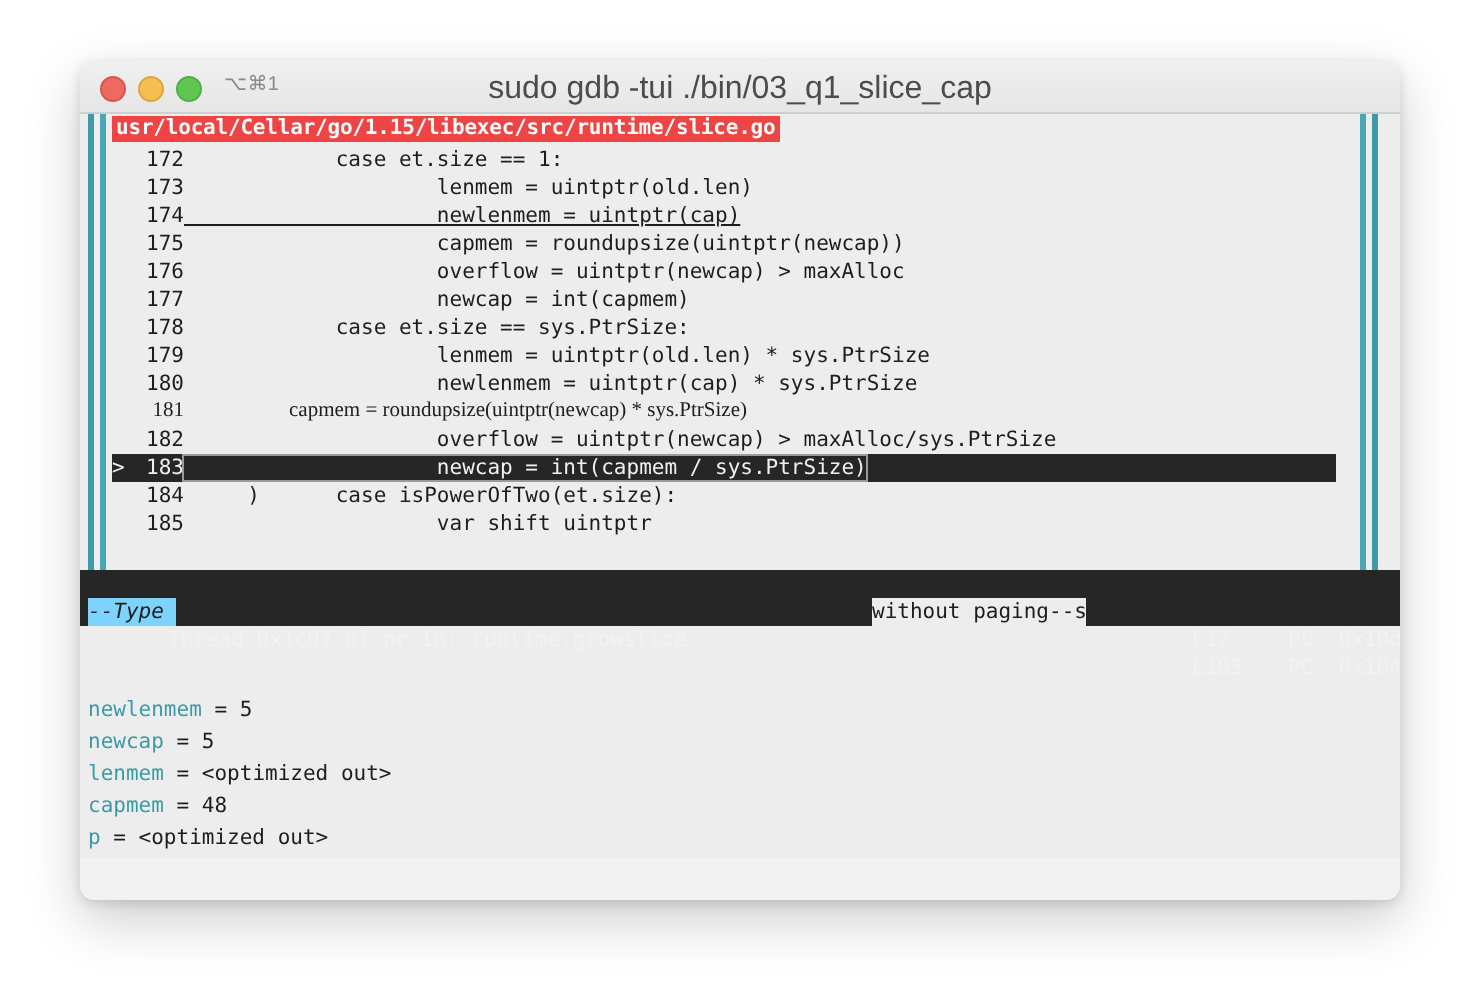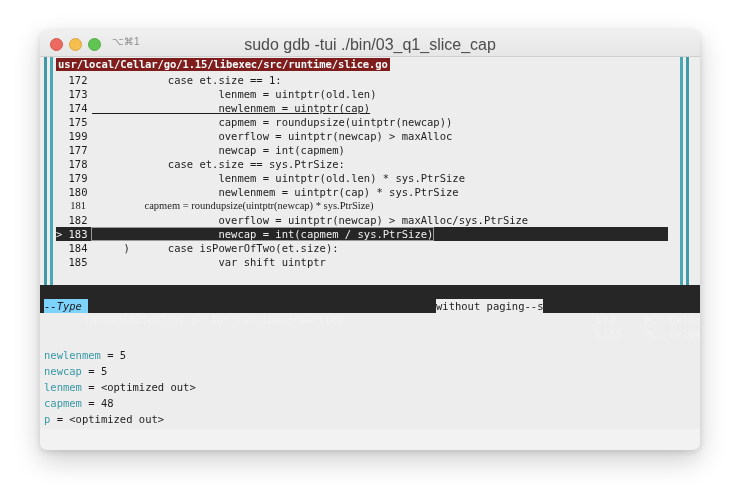"usr/local/Cellar/go/1.15/libexec/src/run" #file-header { background: #7f1d1d -> #ef4444 }
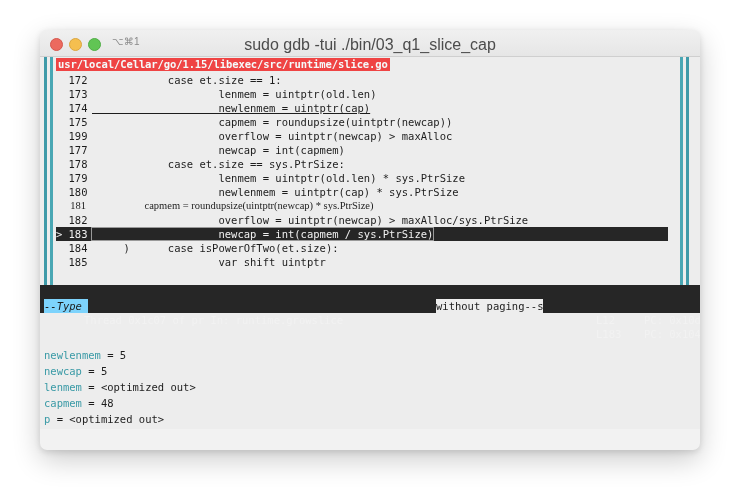"172" .code-line .lno { text-align: center -> right }
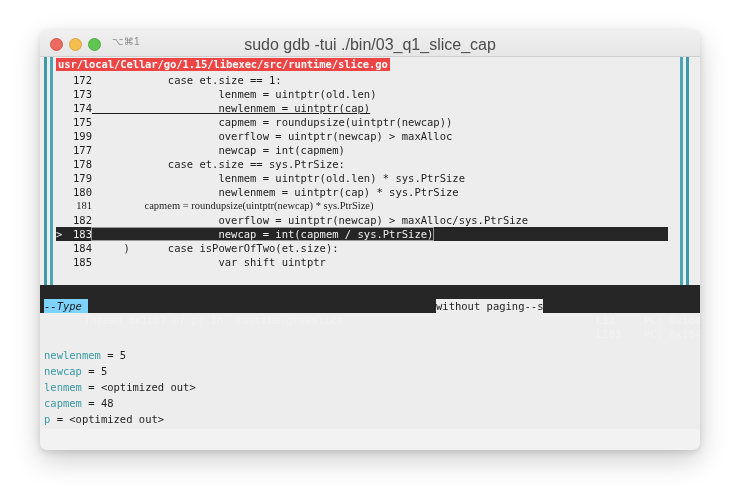"199" span.lno { text: 199 -> 176 }
